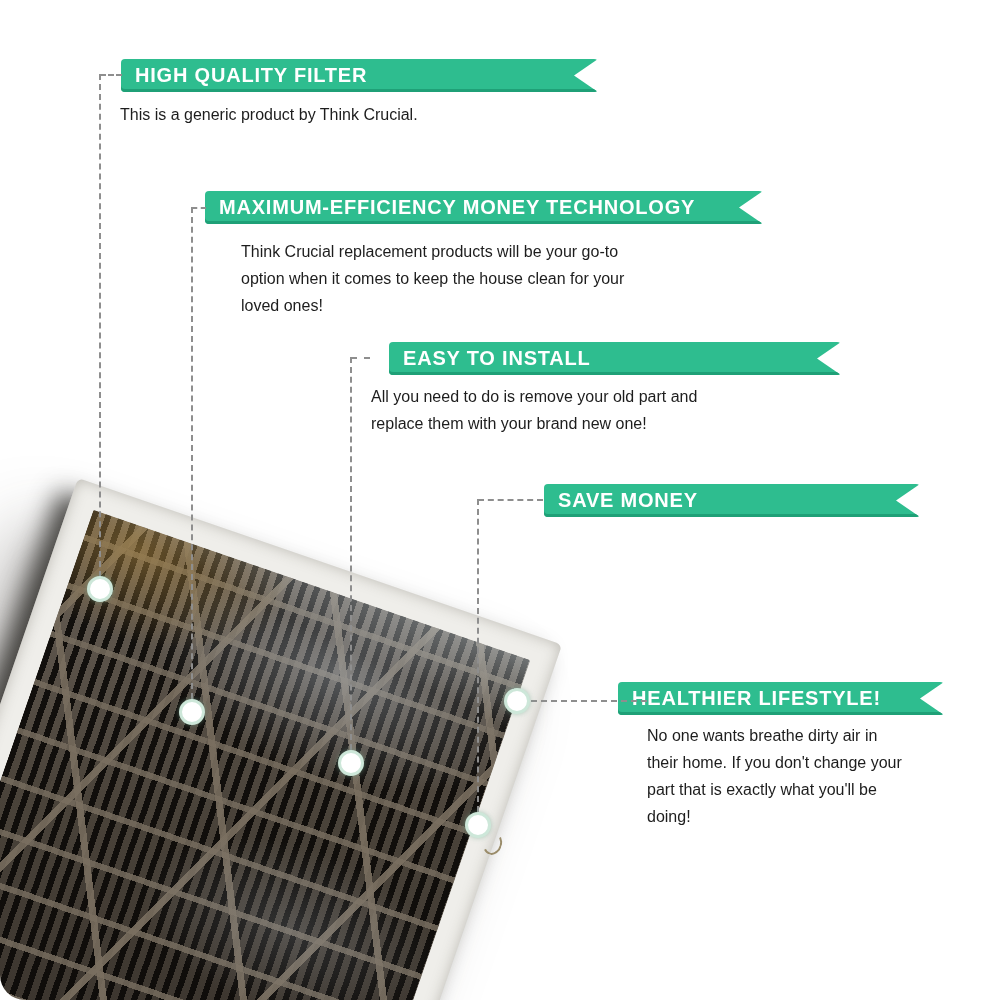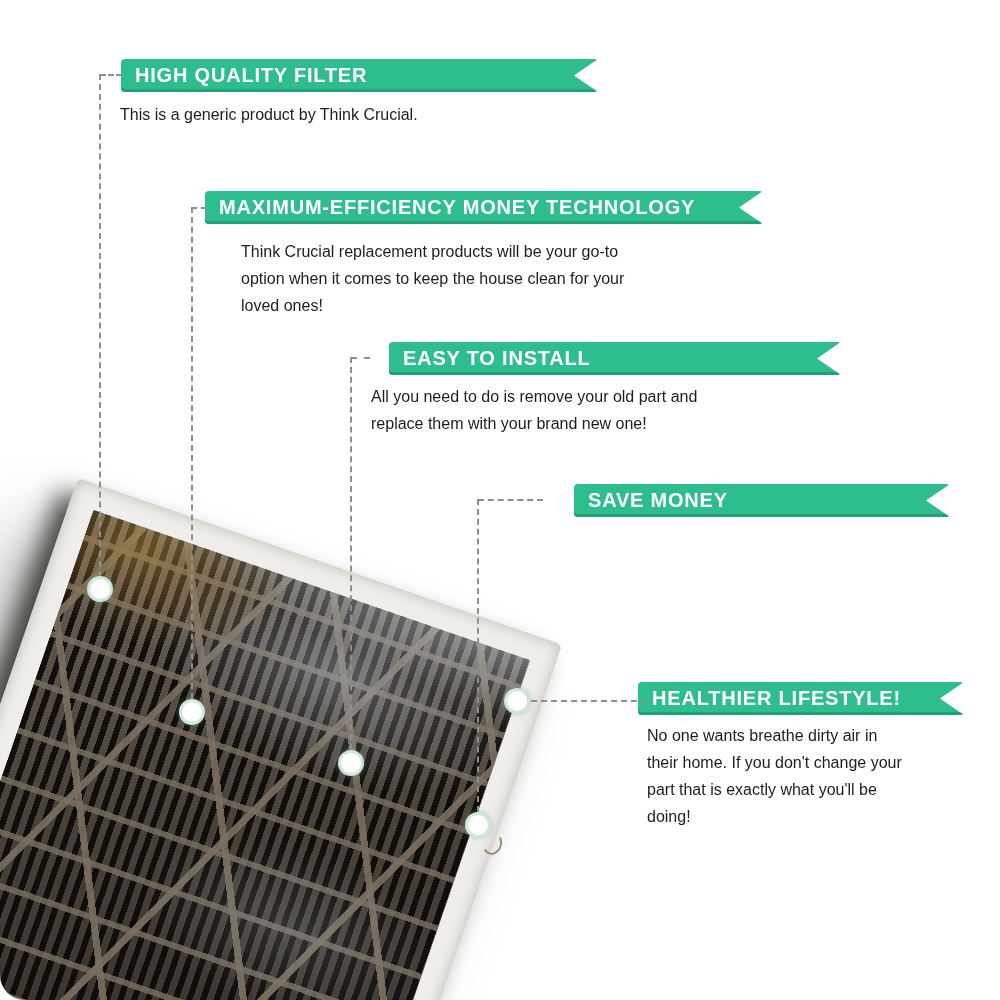"SAVE MONEY" .r4 { left: 574px -> 544px }
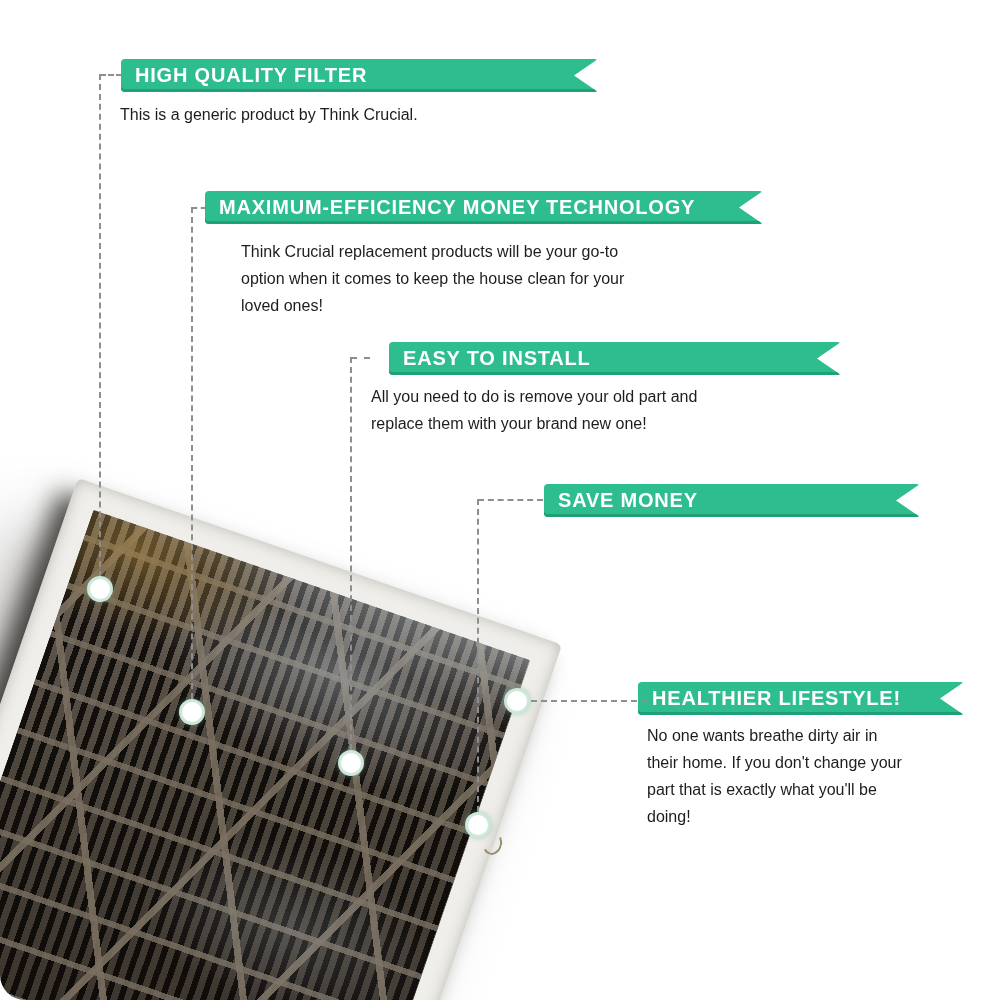"HEALTHIER LIFESTYLE!" .r5 { left: 638px -> 618px }
